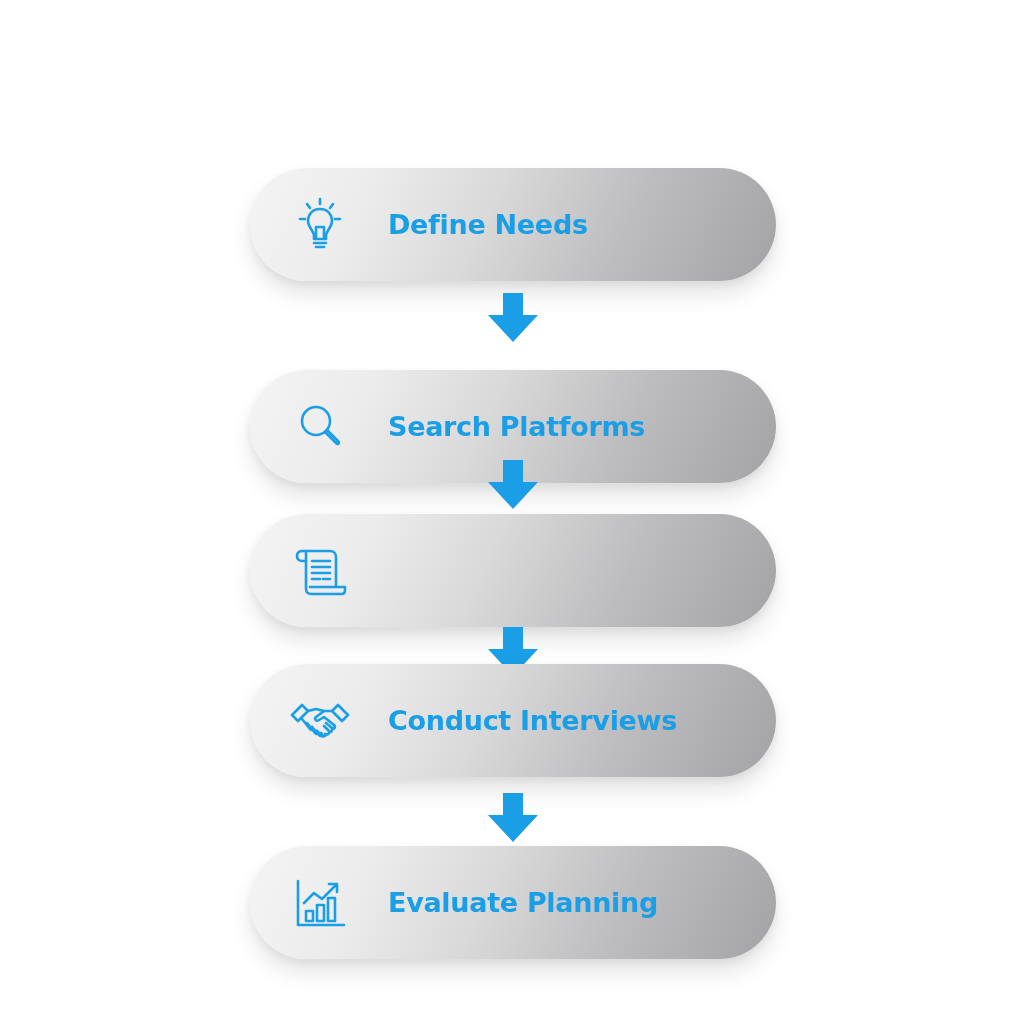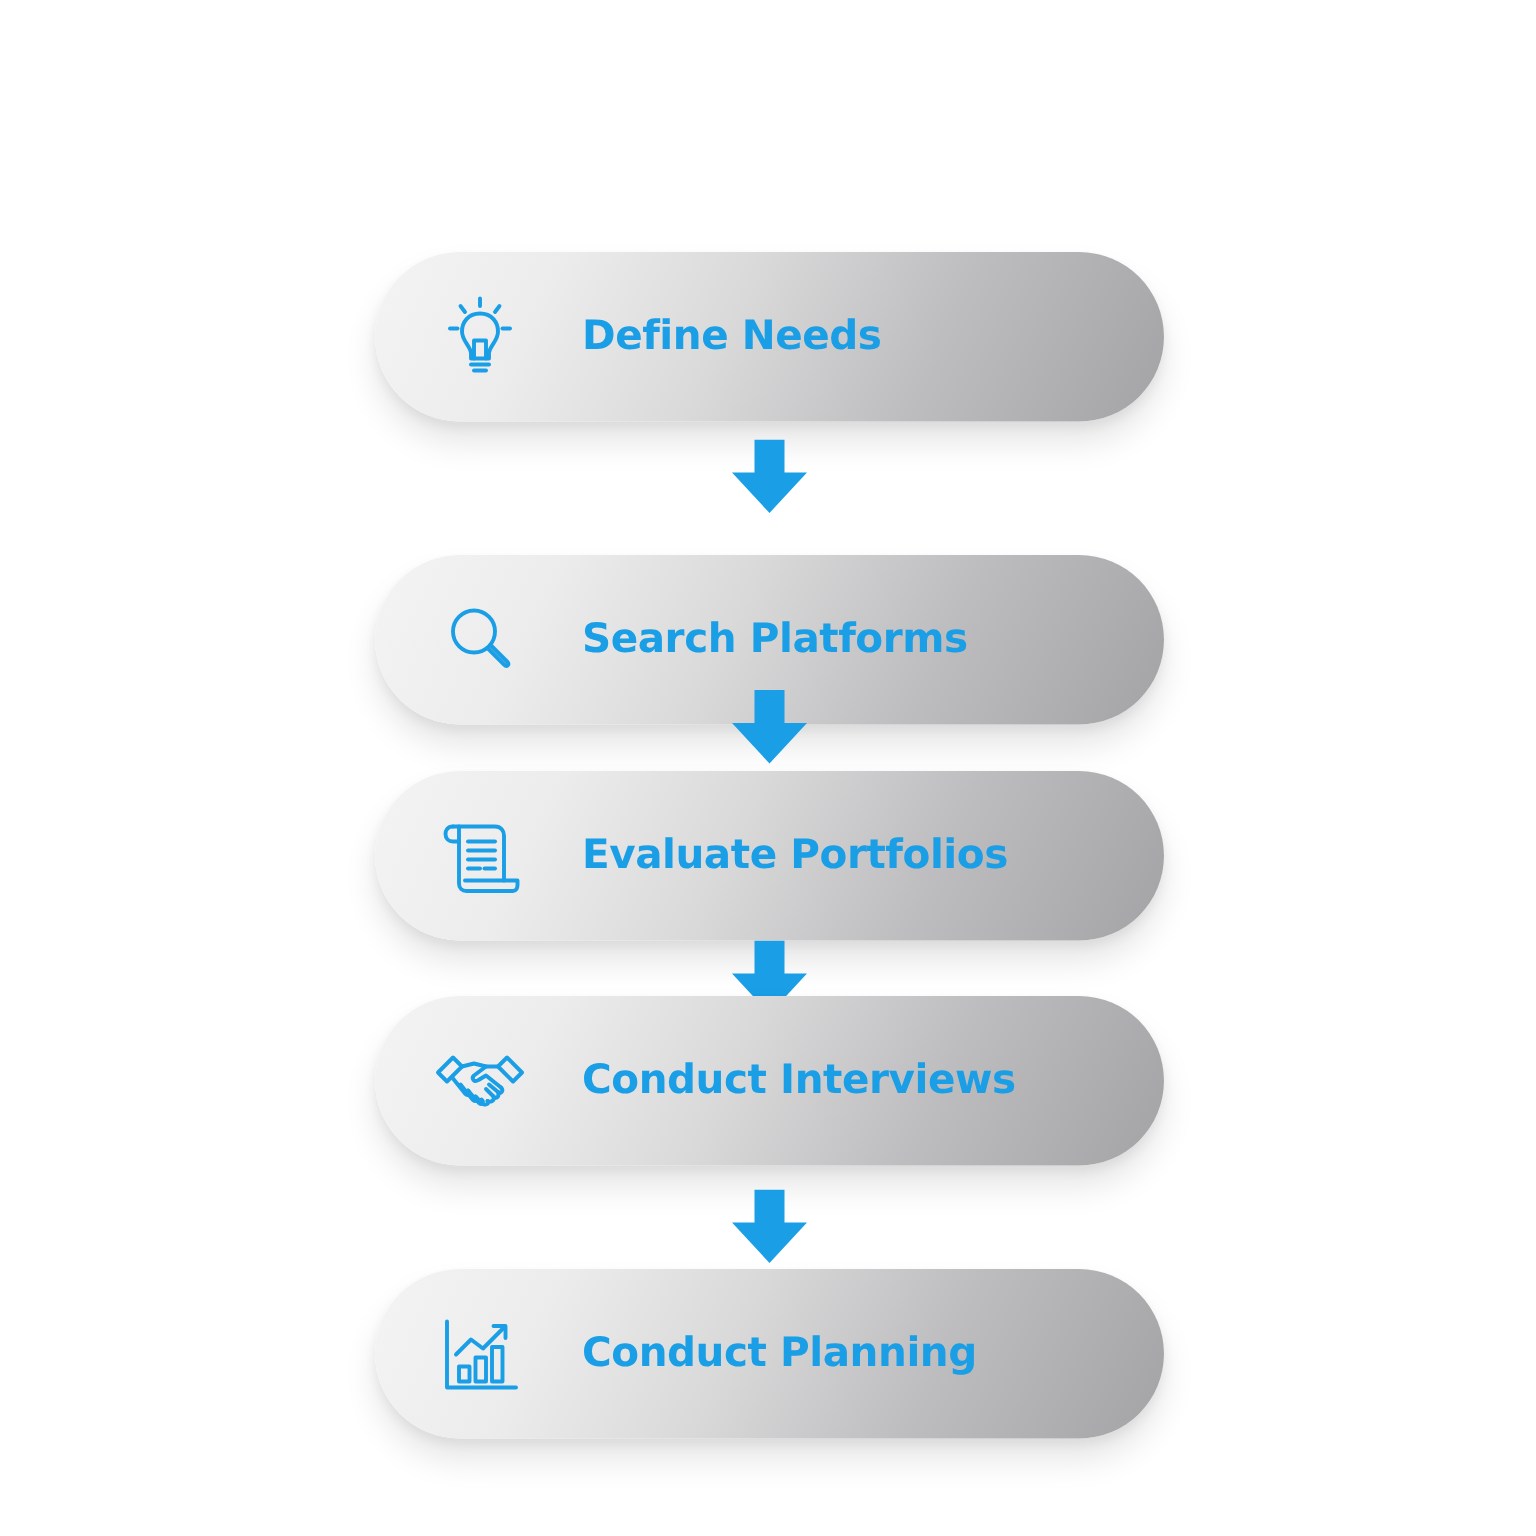"Evaluate Portfolios" span.step-label { html: <span>Evaluate Portfolios</span> -> none }
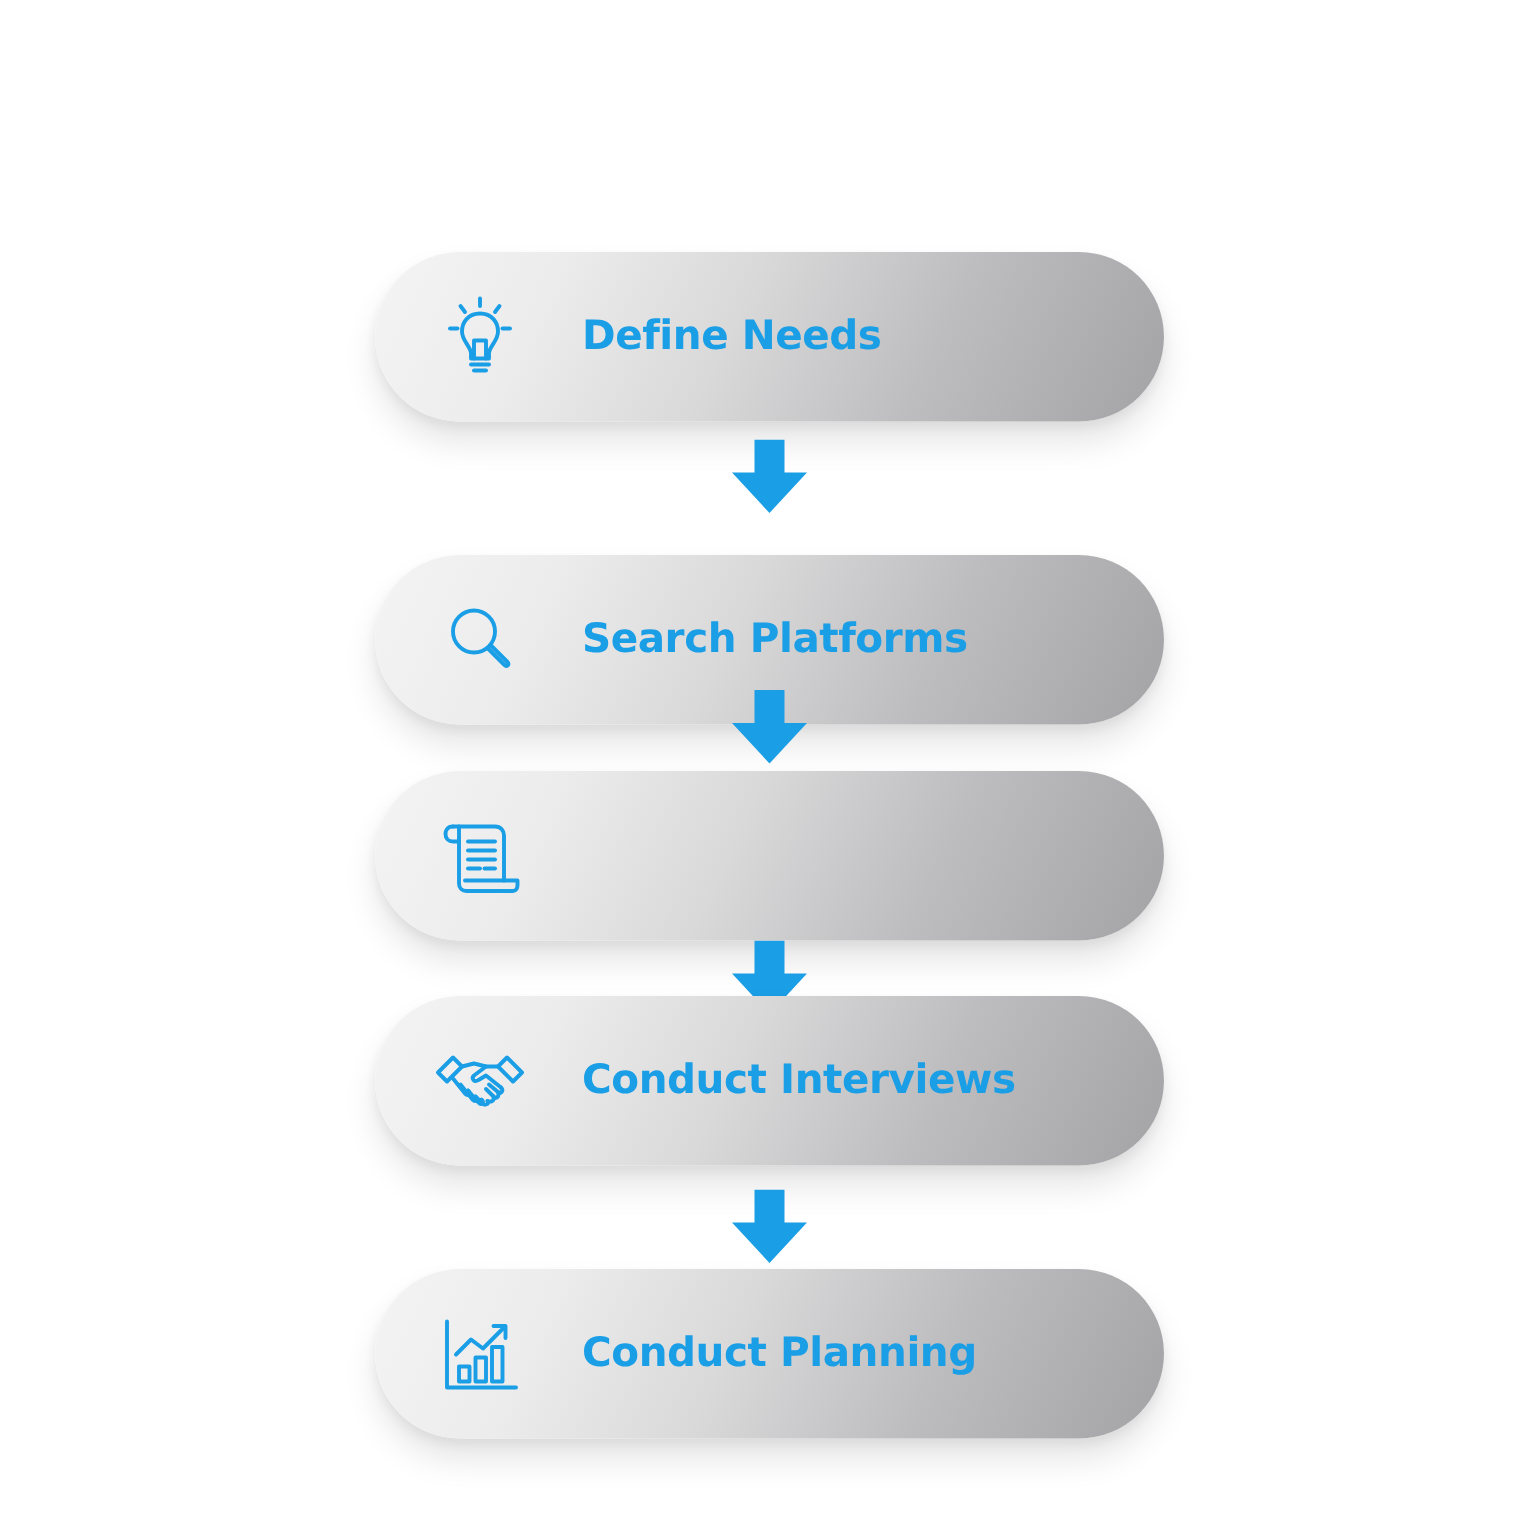"Conduct Planning" span.step-label { text: Conduct -> Evaluate }
